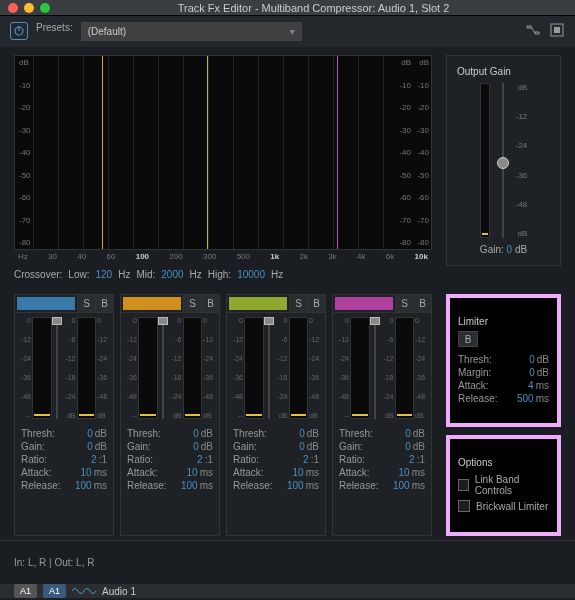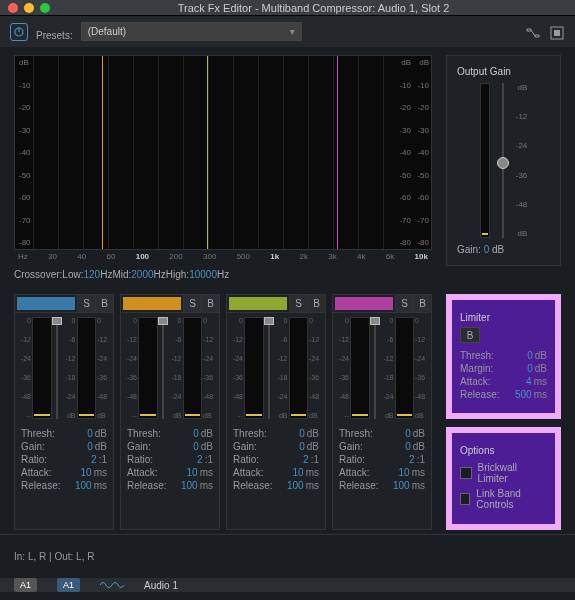"Presets:" .toolbar { align-items: flex-end -> flex-start }
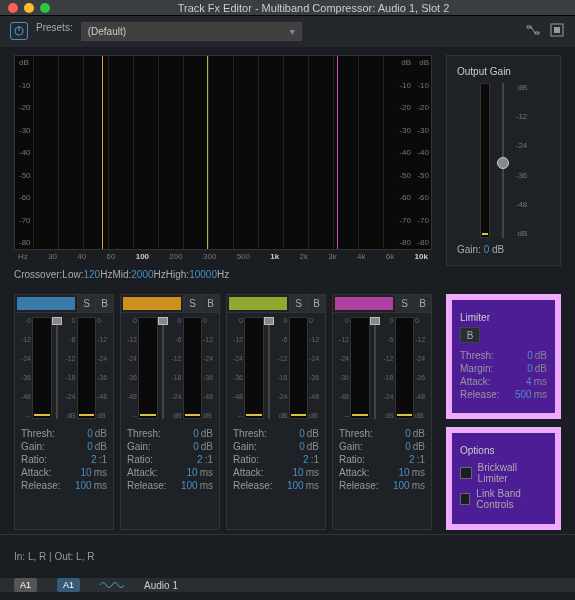"Gain: 0 dB" .og-foot { text-align: none -> center }
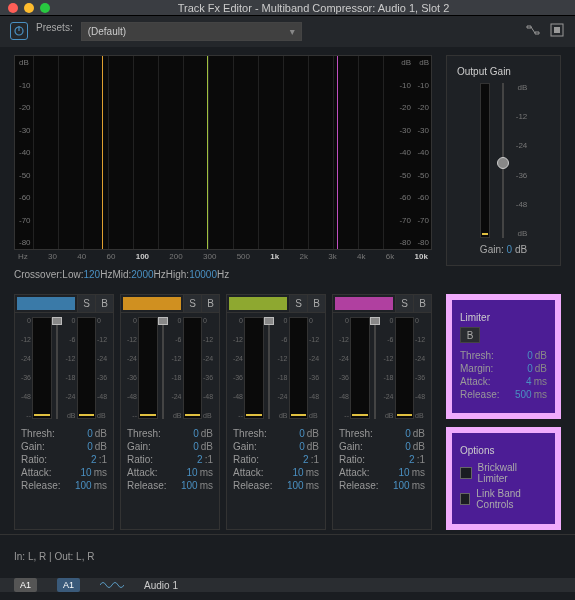"Crossover:" .crossover { gap: 0 -> 6px }
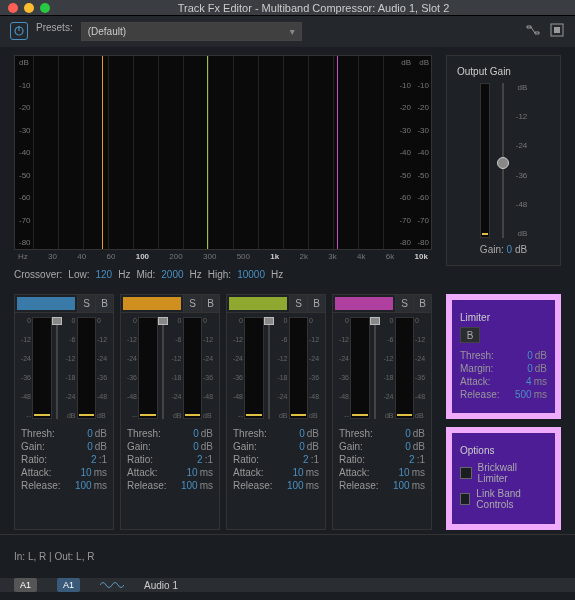"Limiter" .panel { background: #4c1d95 -> #000000; border: 6px solid #f0abfc -> 4px solid #f0abfc; padding: 12px 8px -> 18px 8px }
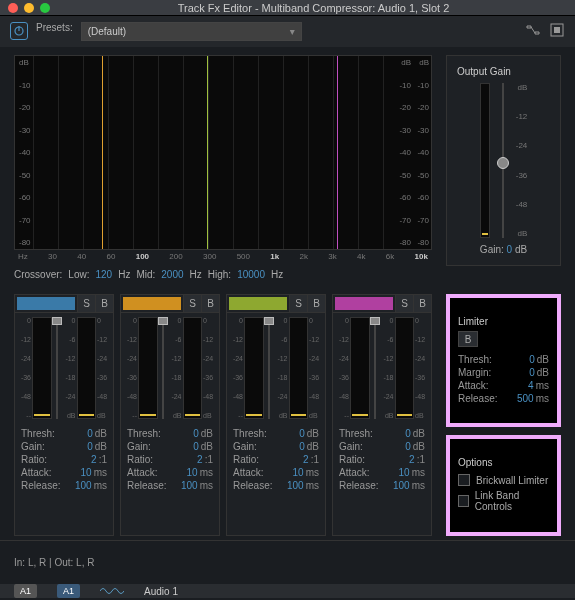"Brickwall Limiter" div.opt { order: before "Link Band Controls" -> after "Link Band Controls" }
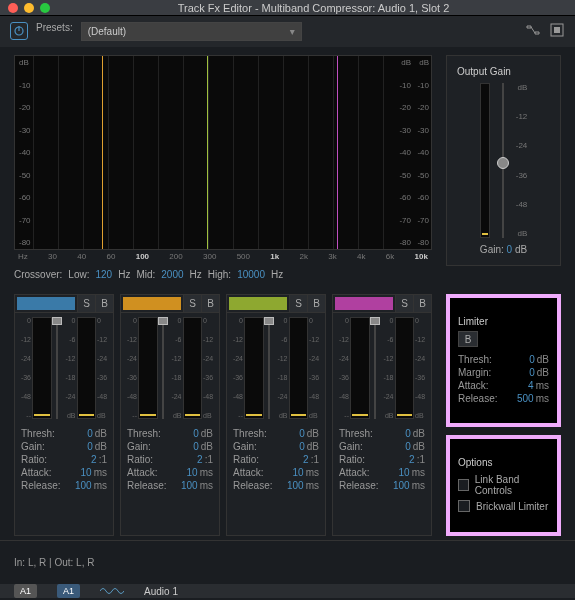"A1" .bottombar { gap: 20px -> 6px }
